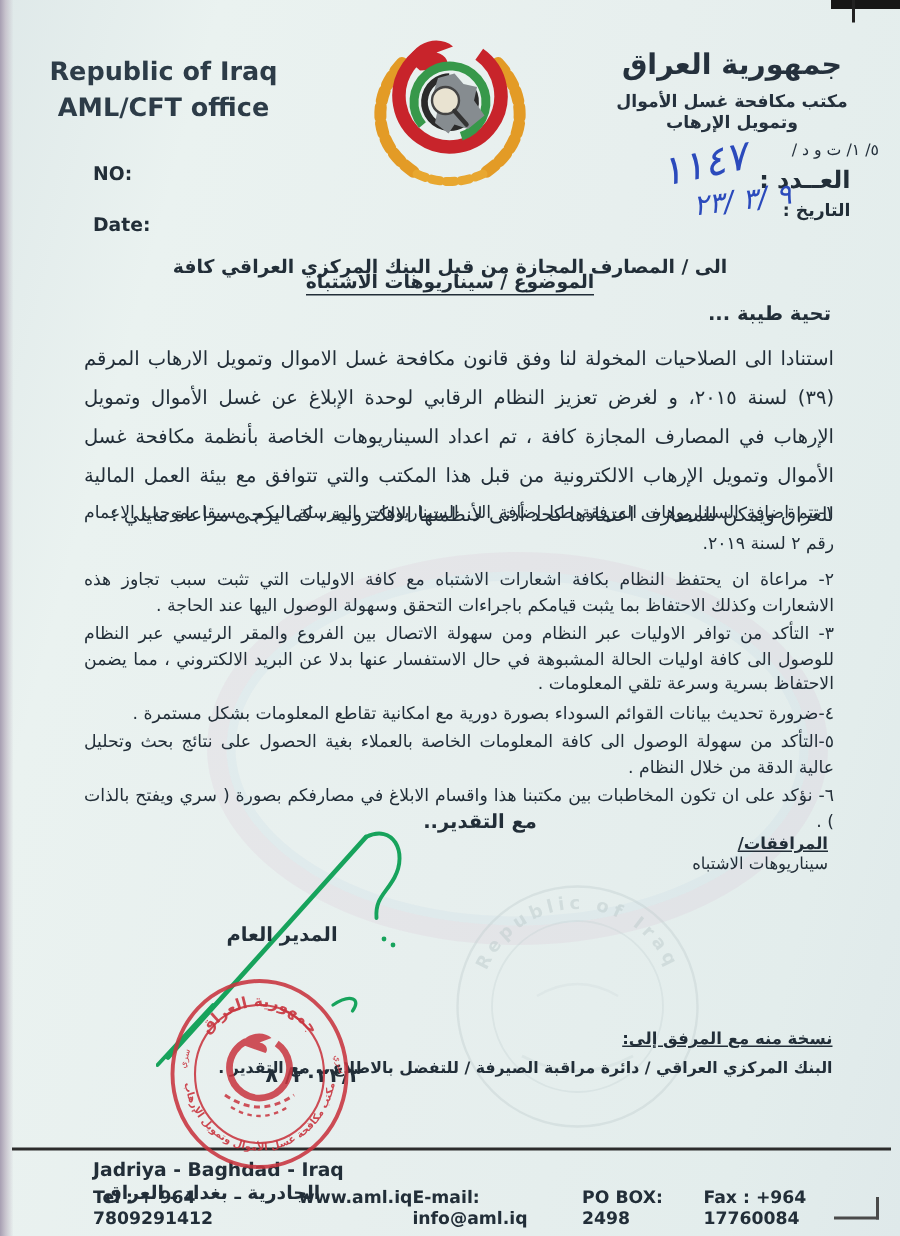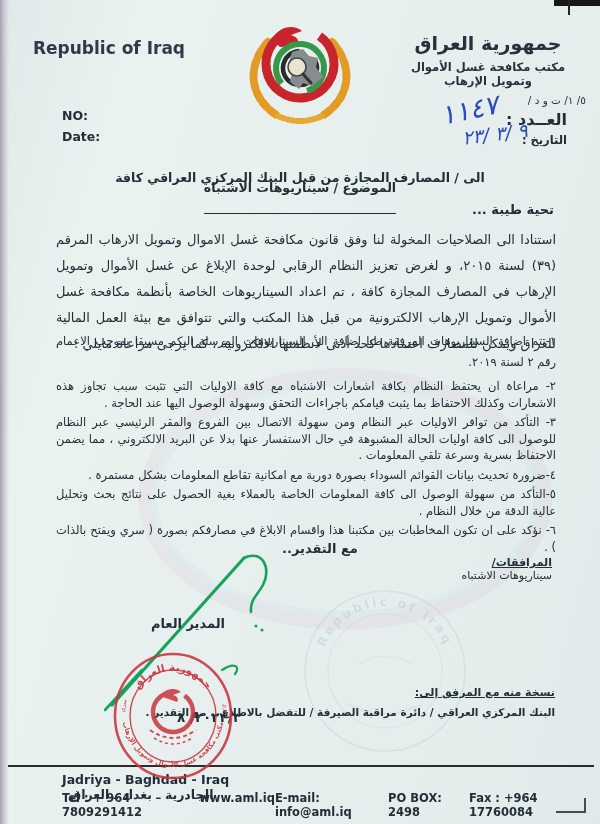"AML/CFT office" div { html: none -> <div>AML/CFT office</div> }
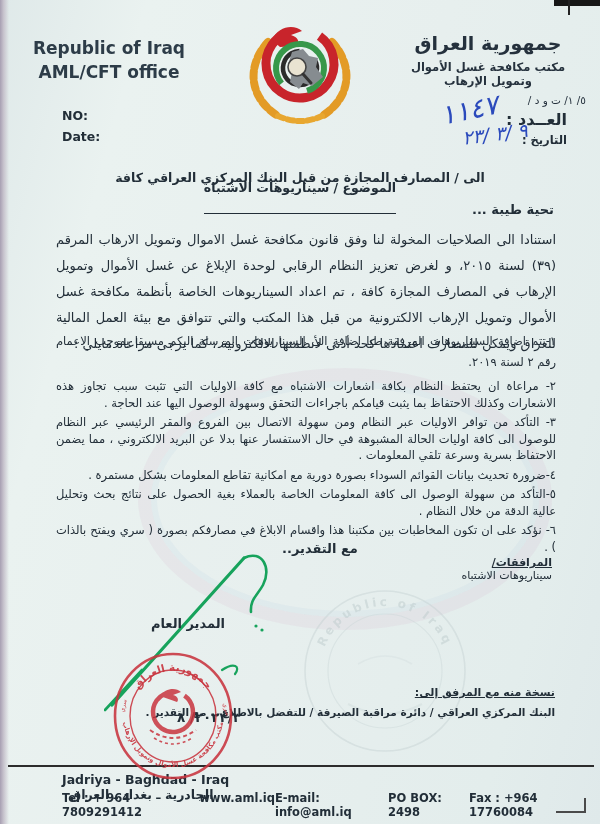"Date:" .date-label { top: 129px -> 142px }
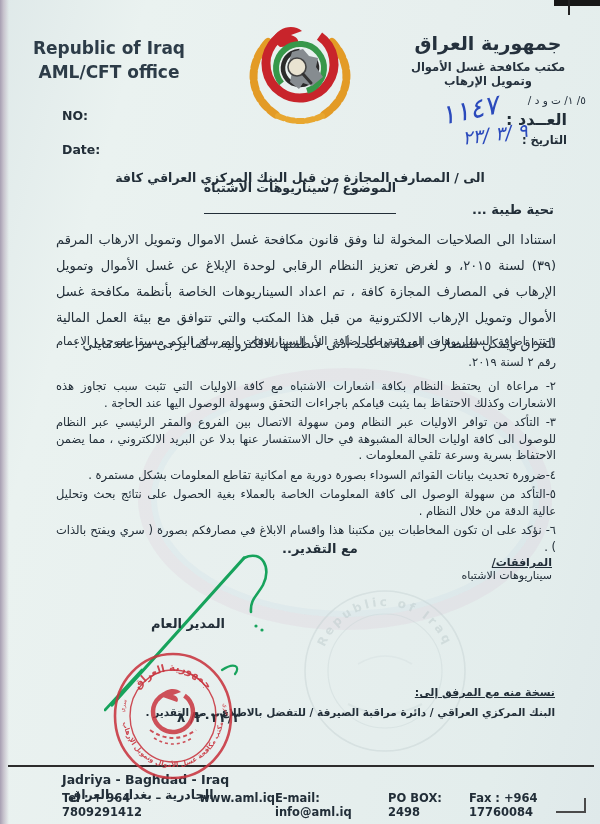"الموضوع / سيناريوهات الاشتباه" .subject span { padding-bottom: 18px -> 1px }
